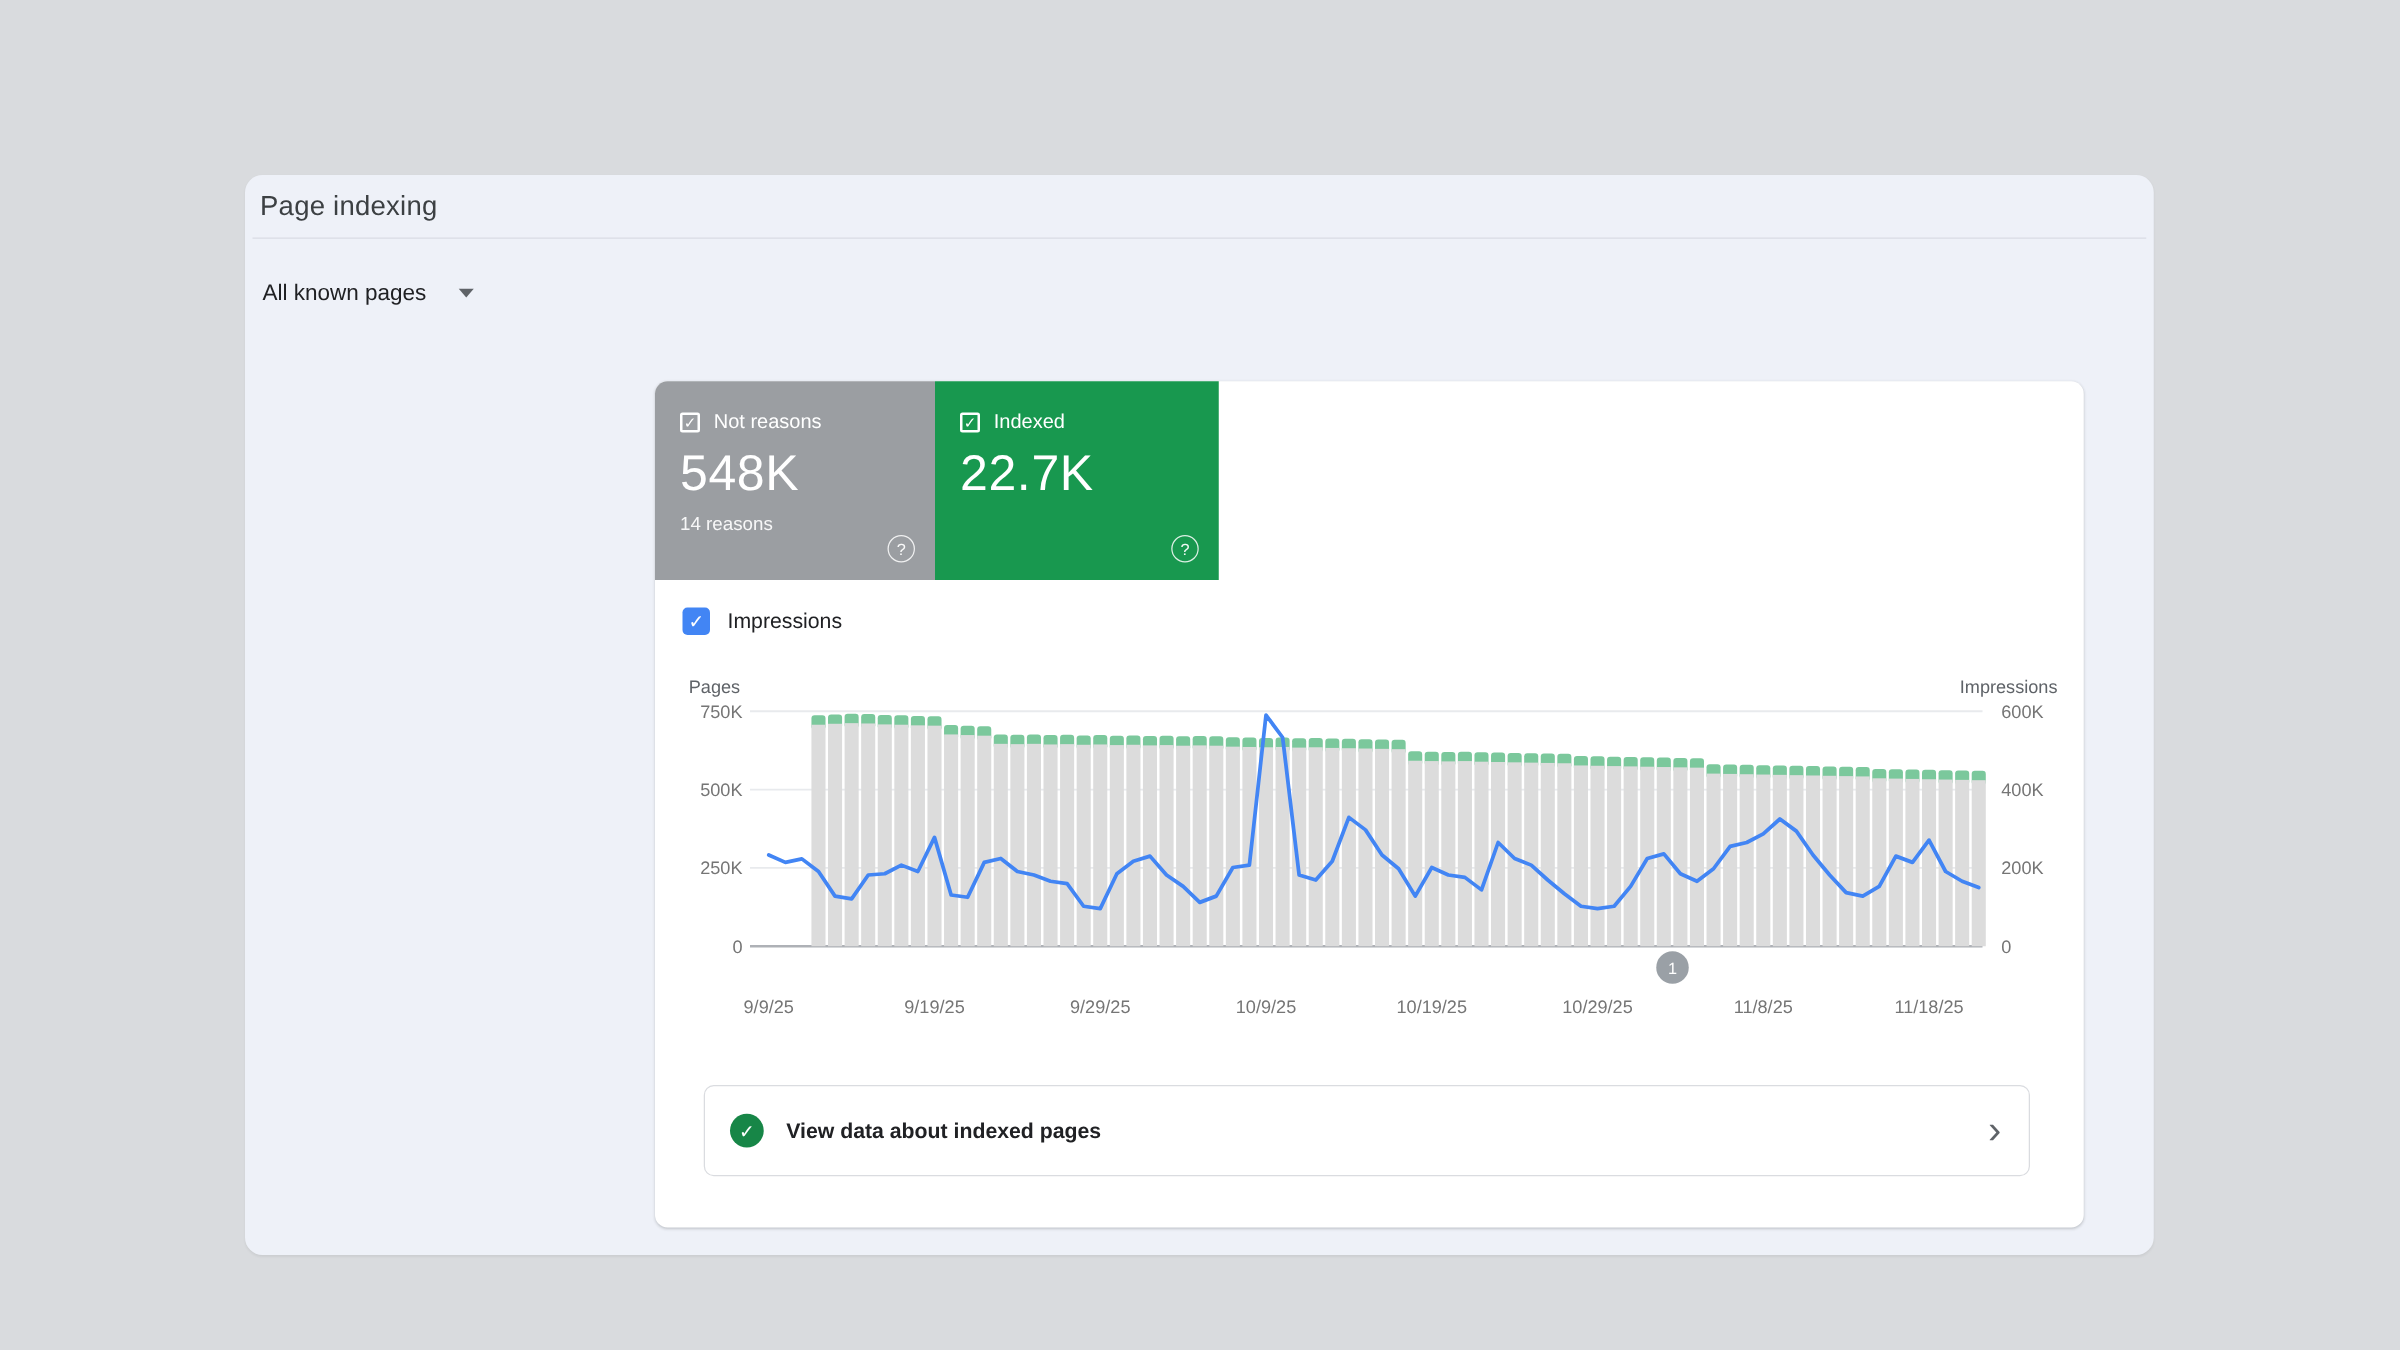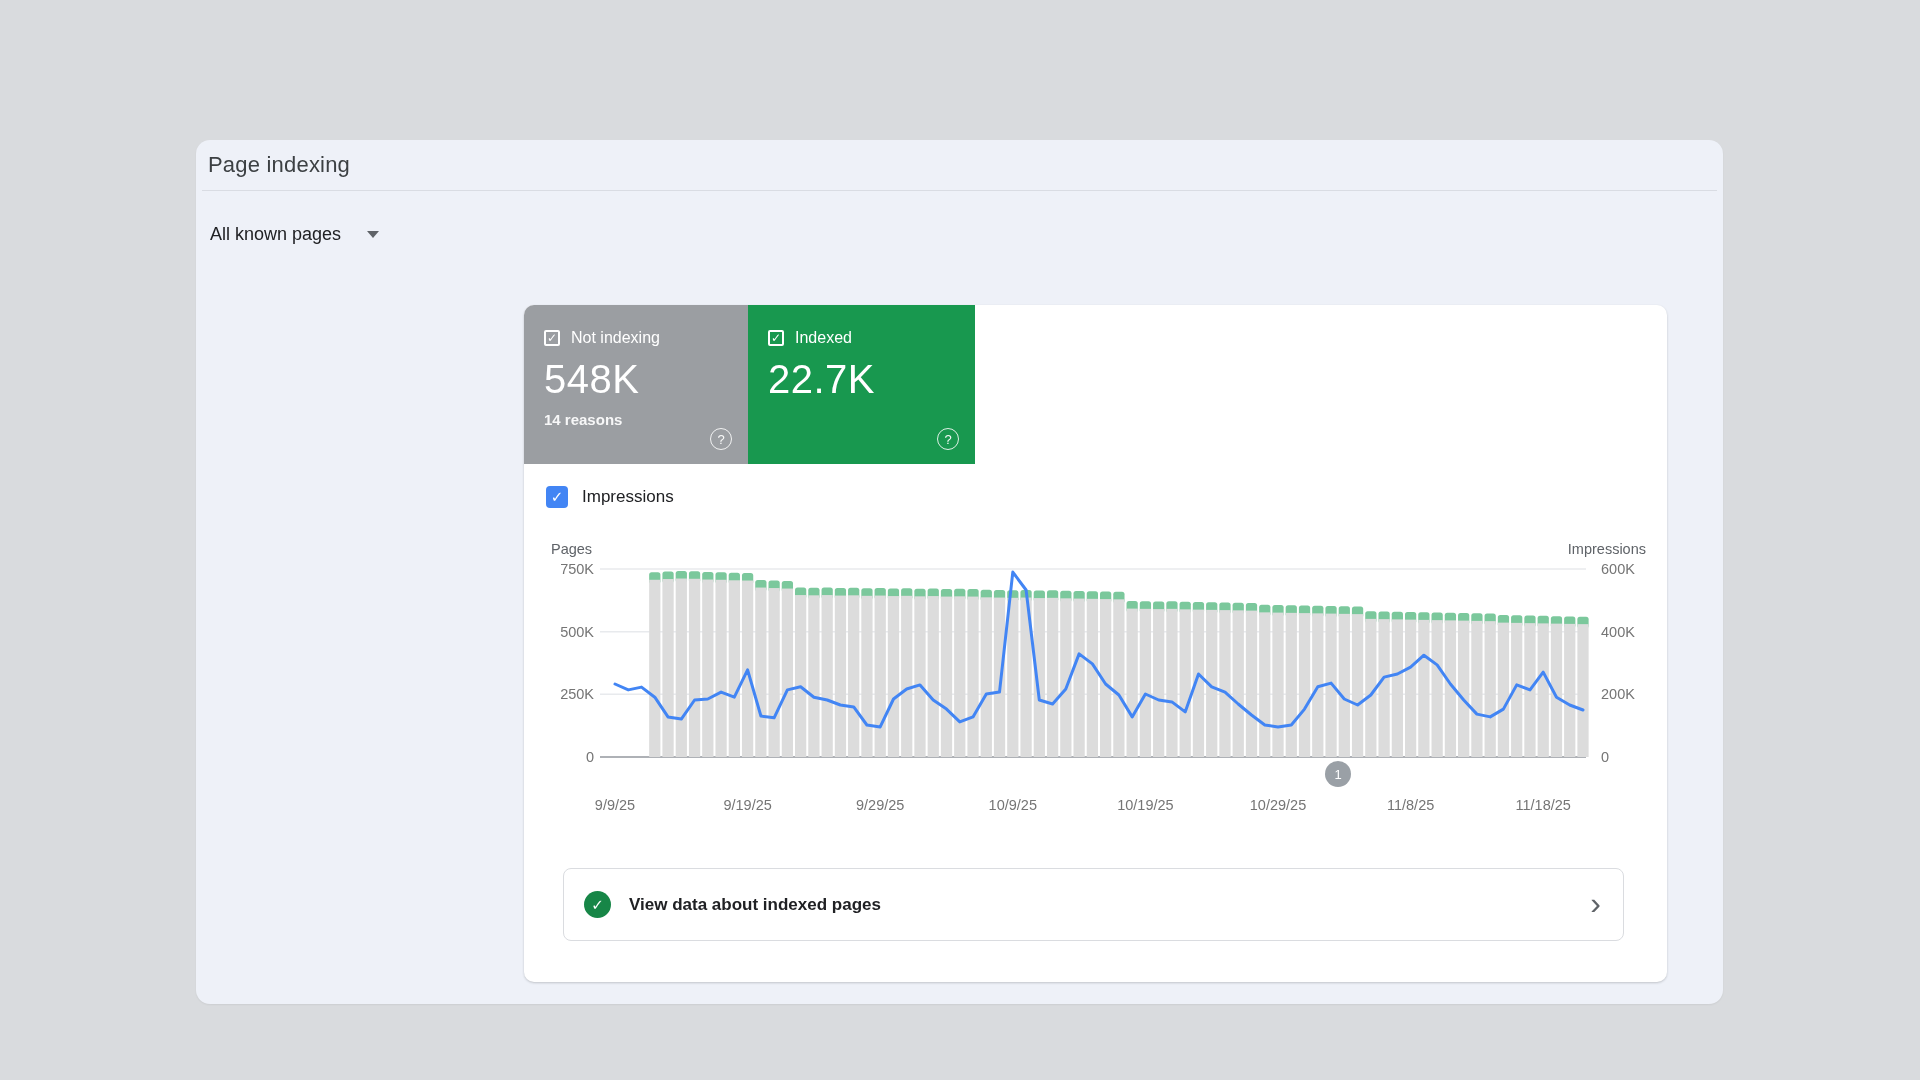"Not indexing" span.sum-label { text: indexing -> reasons }
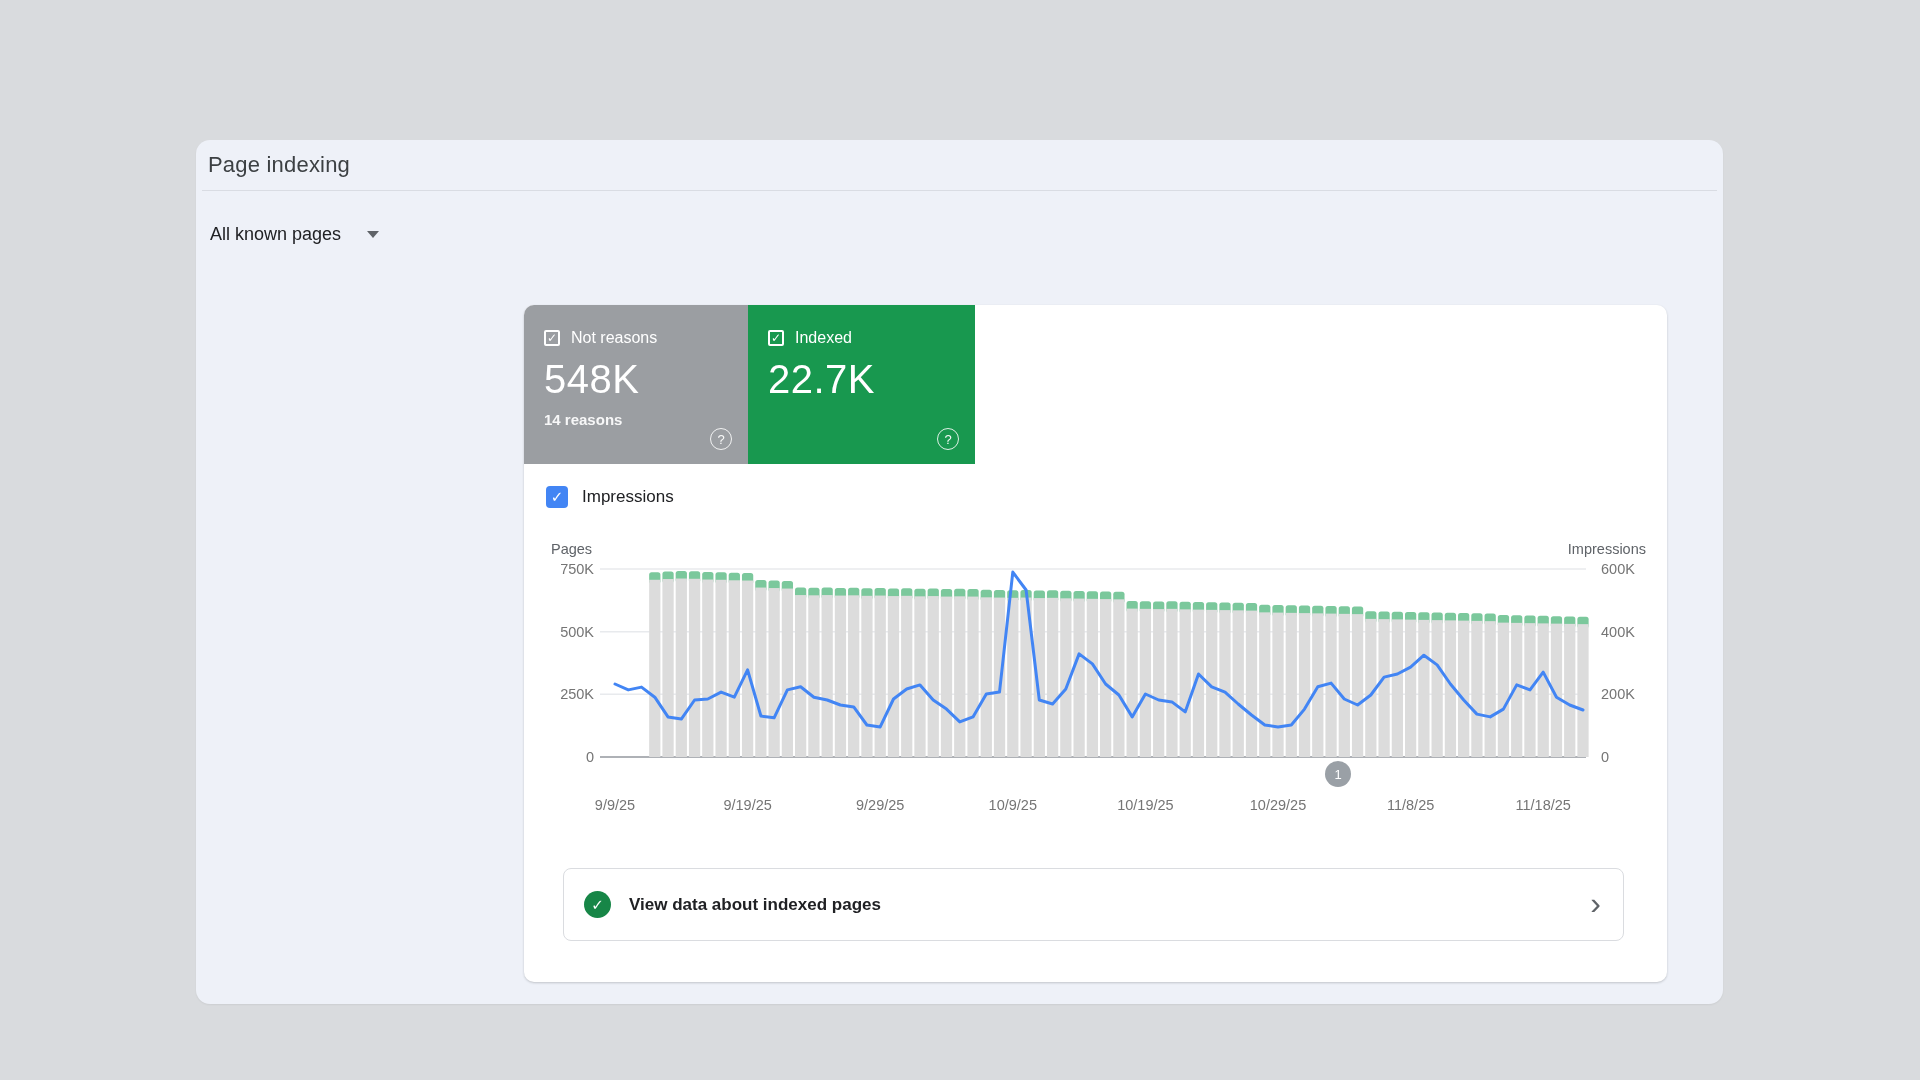"14 reasons" .sum-sub { font-weight: bold -> none }
